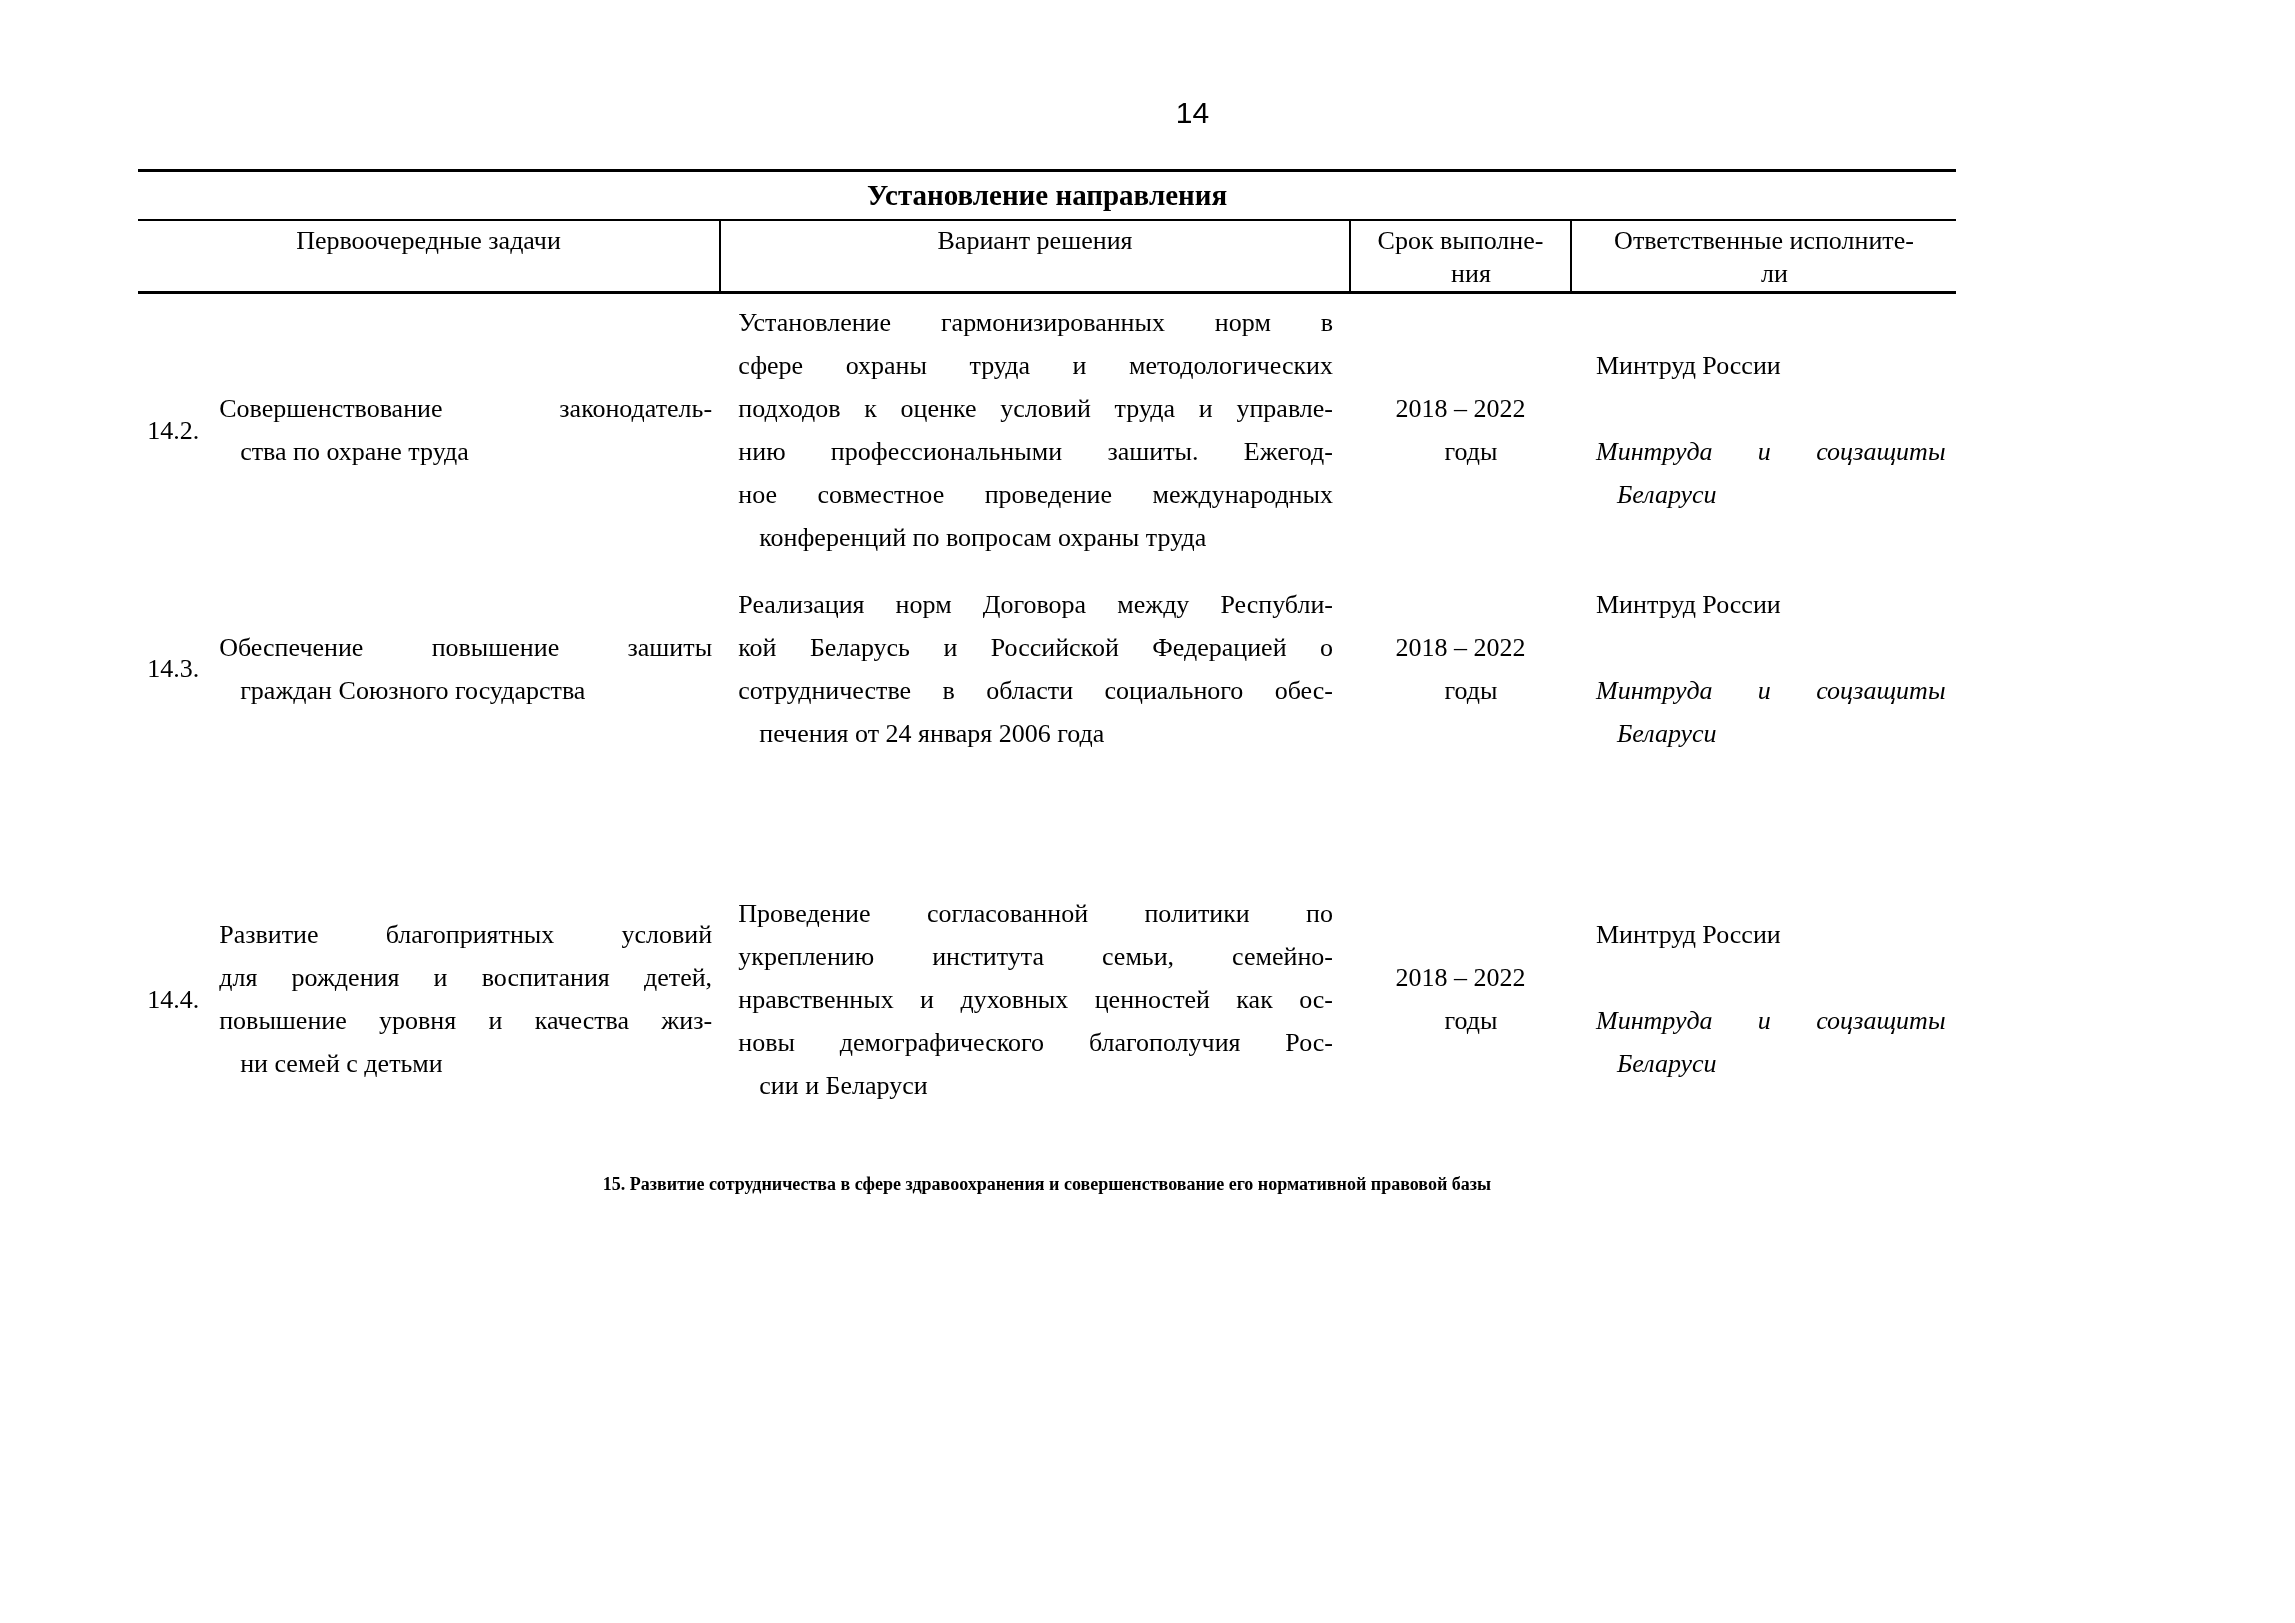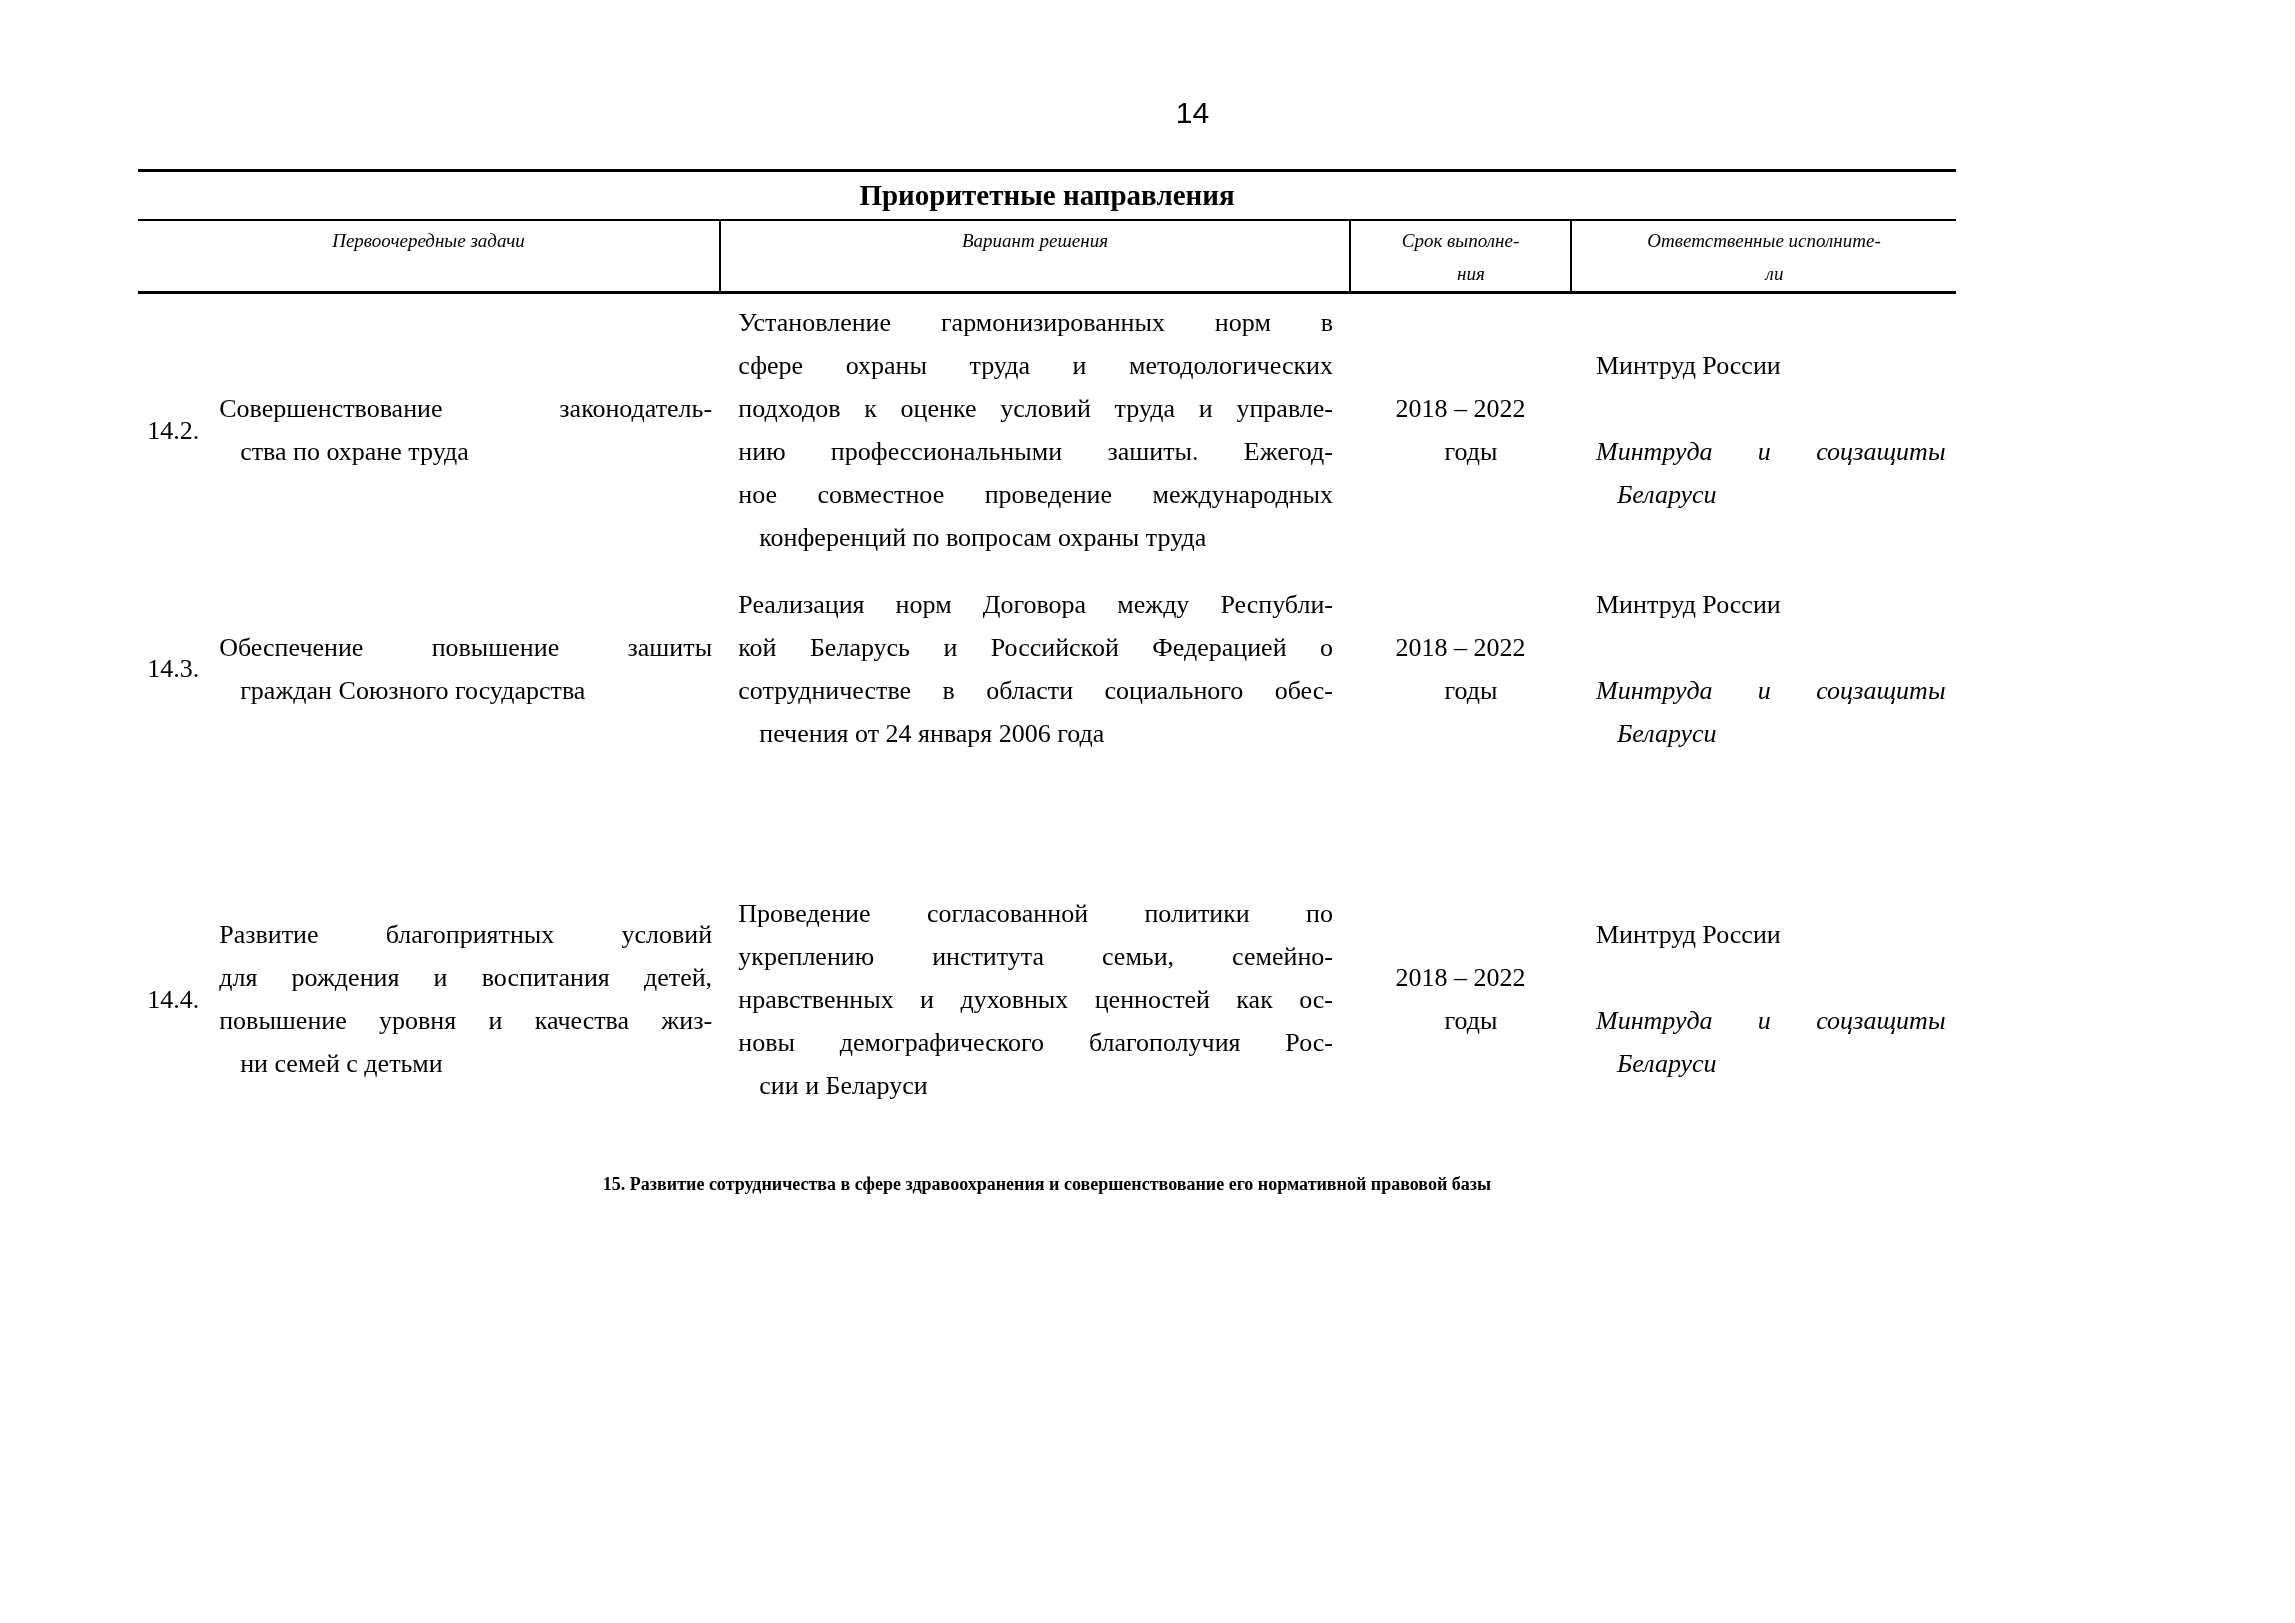"Приоритетные направления" th { text: Приоритетные -> Установление }
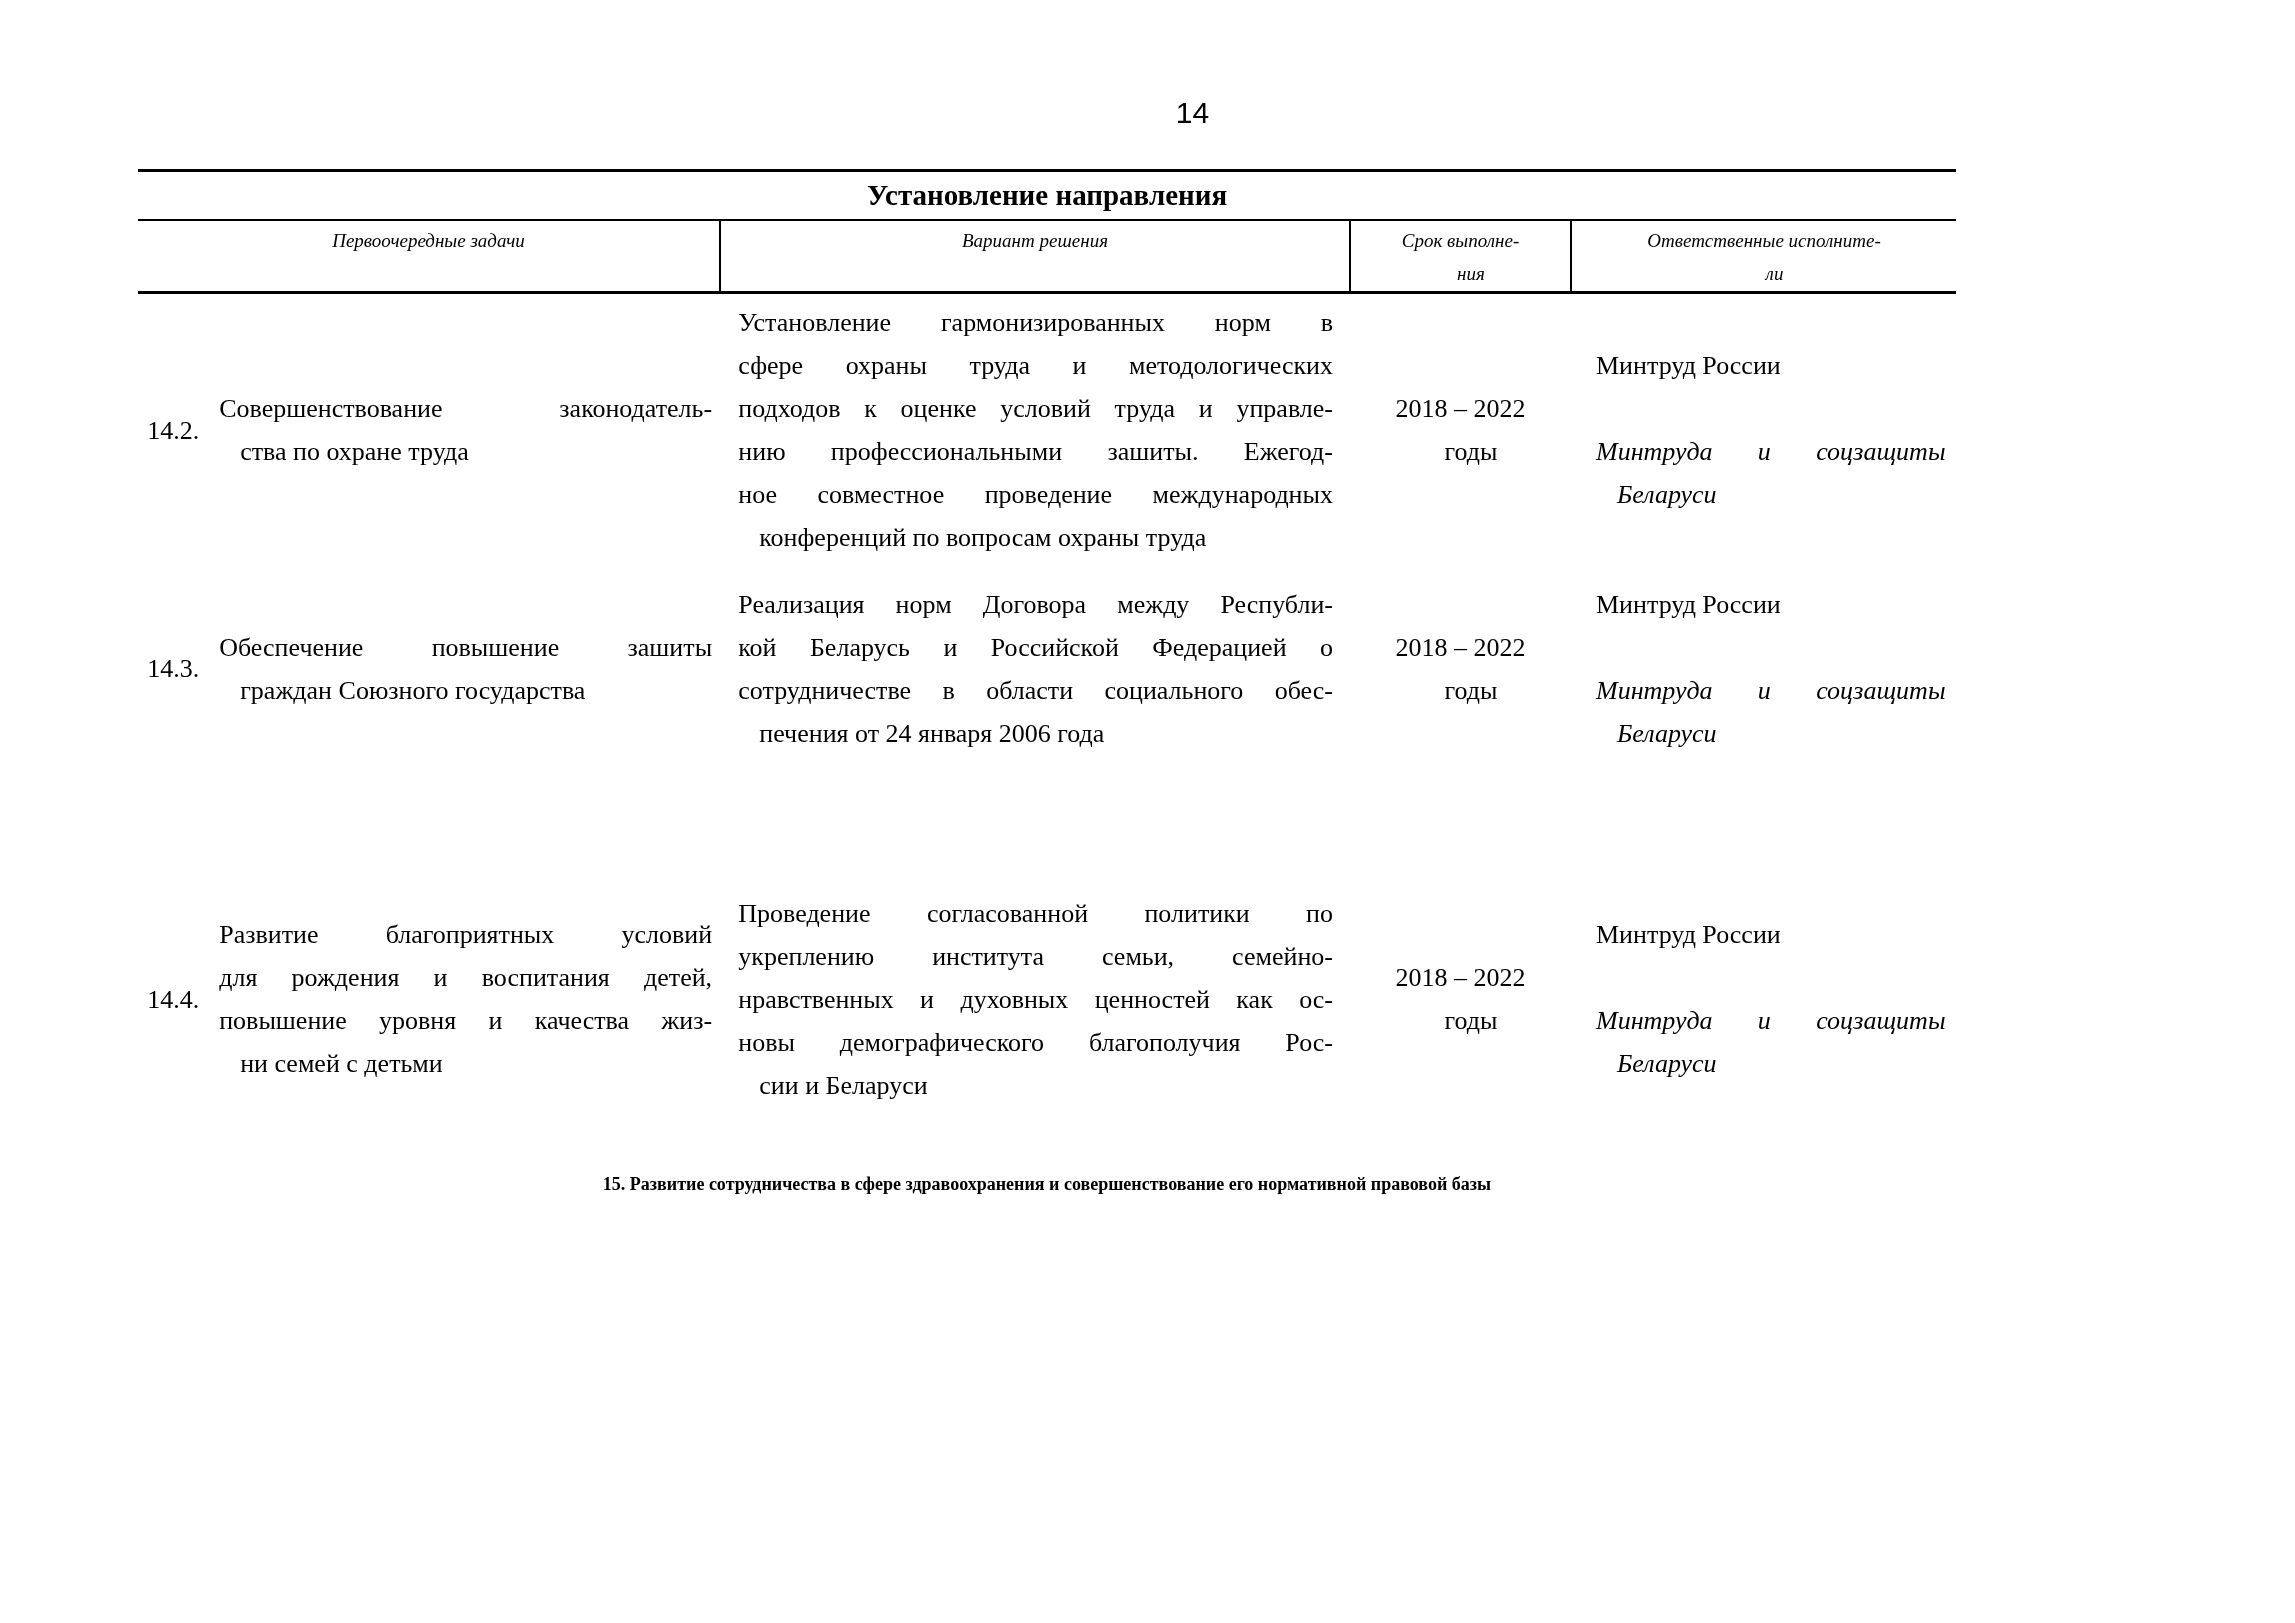"Первоочередные задачи" .header-row th { font-size: 19px -> 26px; font-style: italic -> none }
